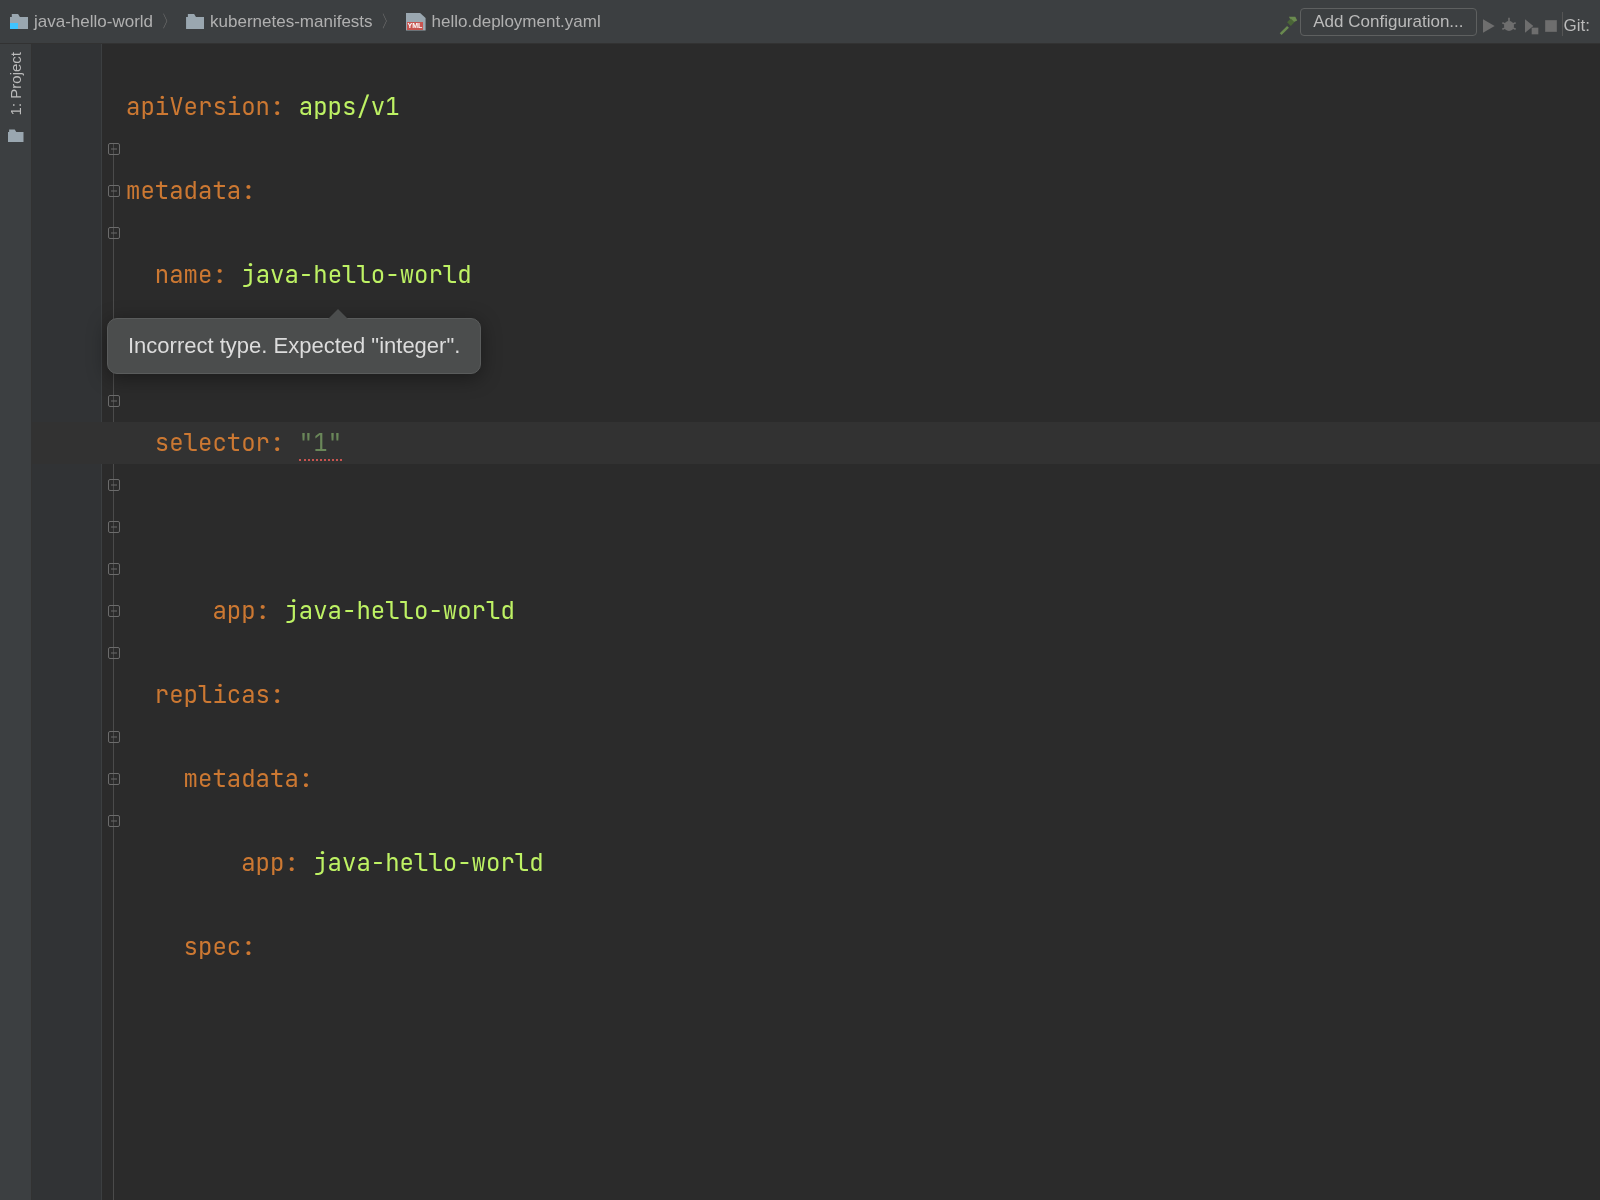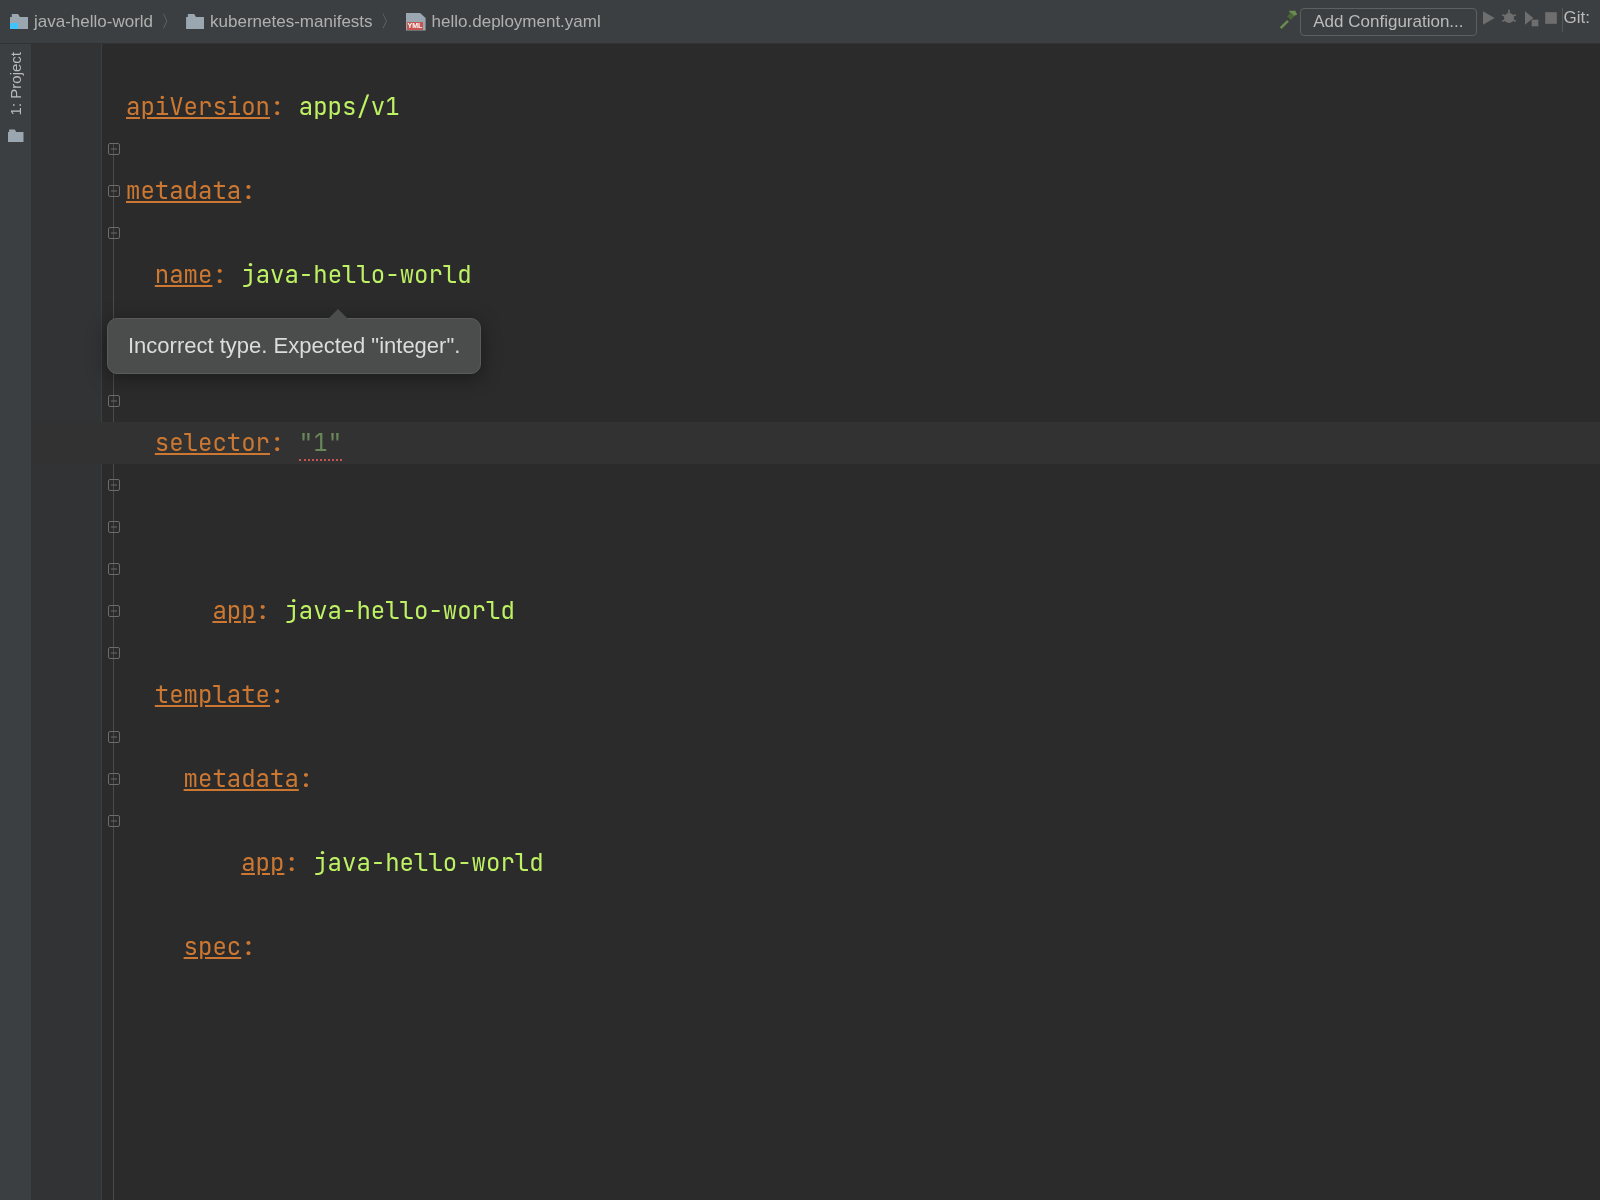"Add Configuration..." .toolbar-right { align-items: flex-start -> flex-end }
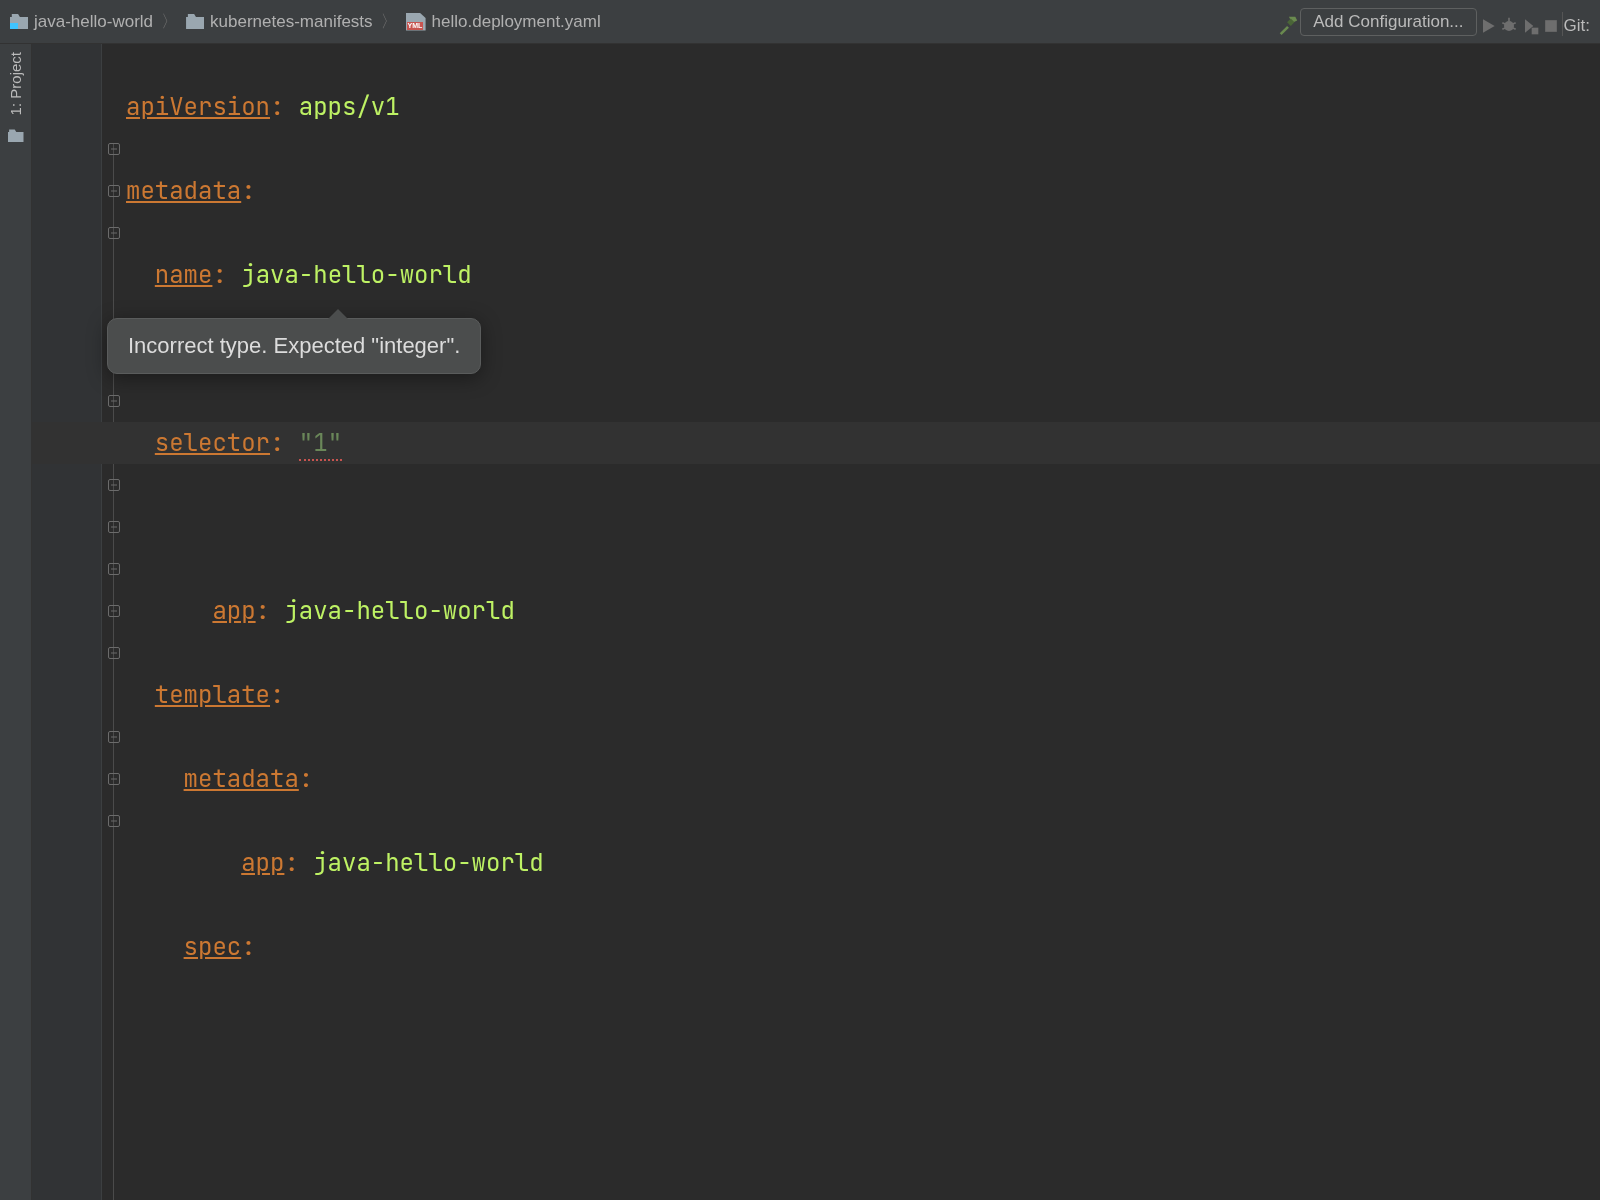"apiVersion" .k { text-decoration: underline -> none }
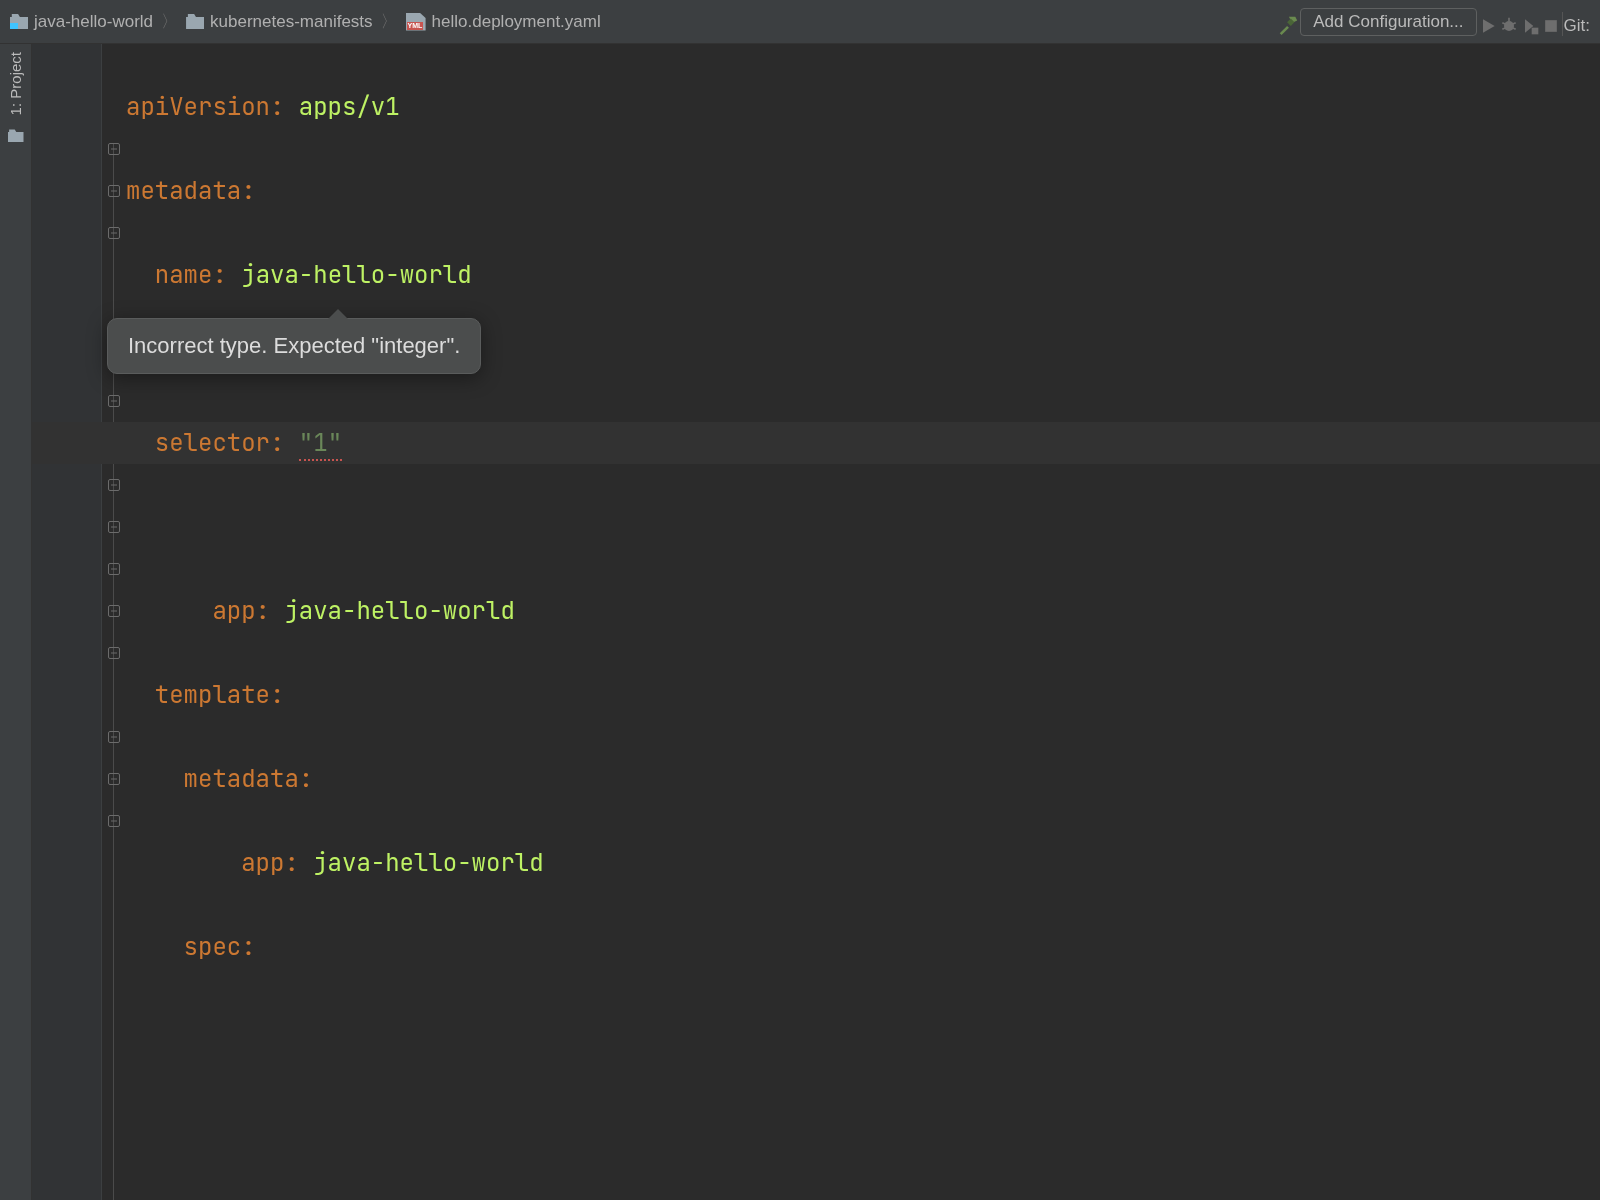"template" span.k { text: template -> replicas }
